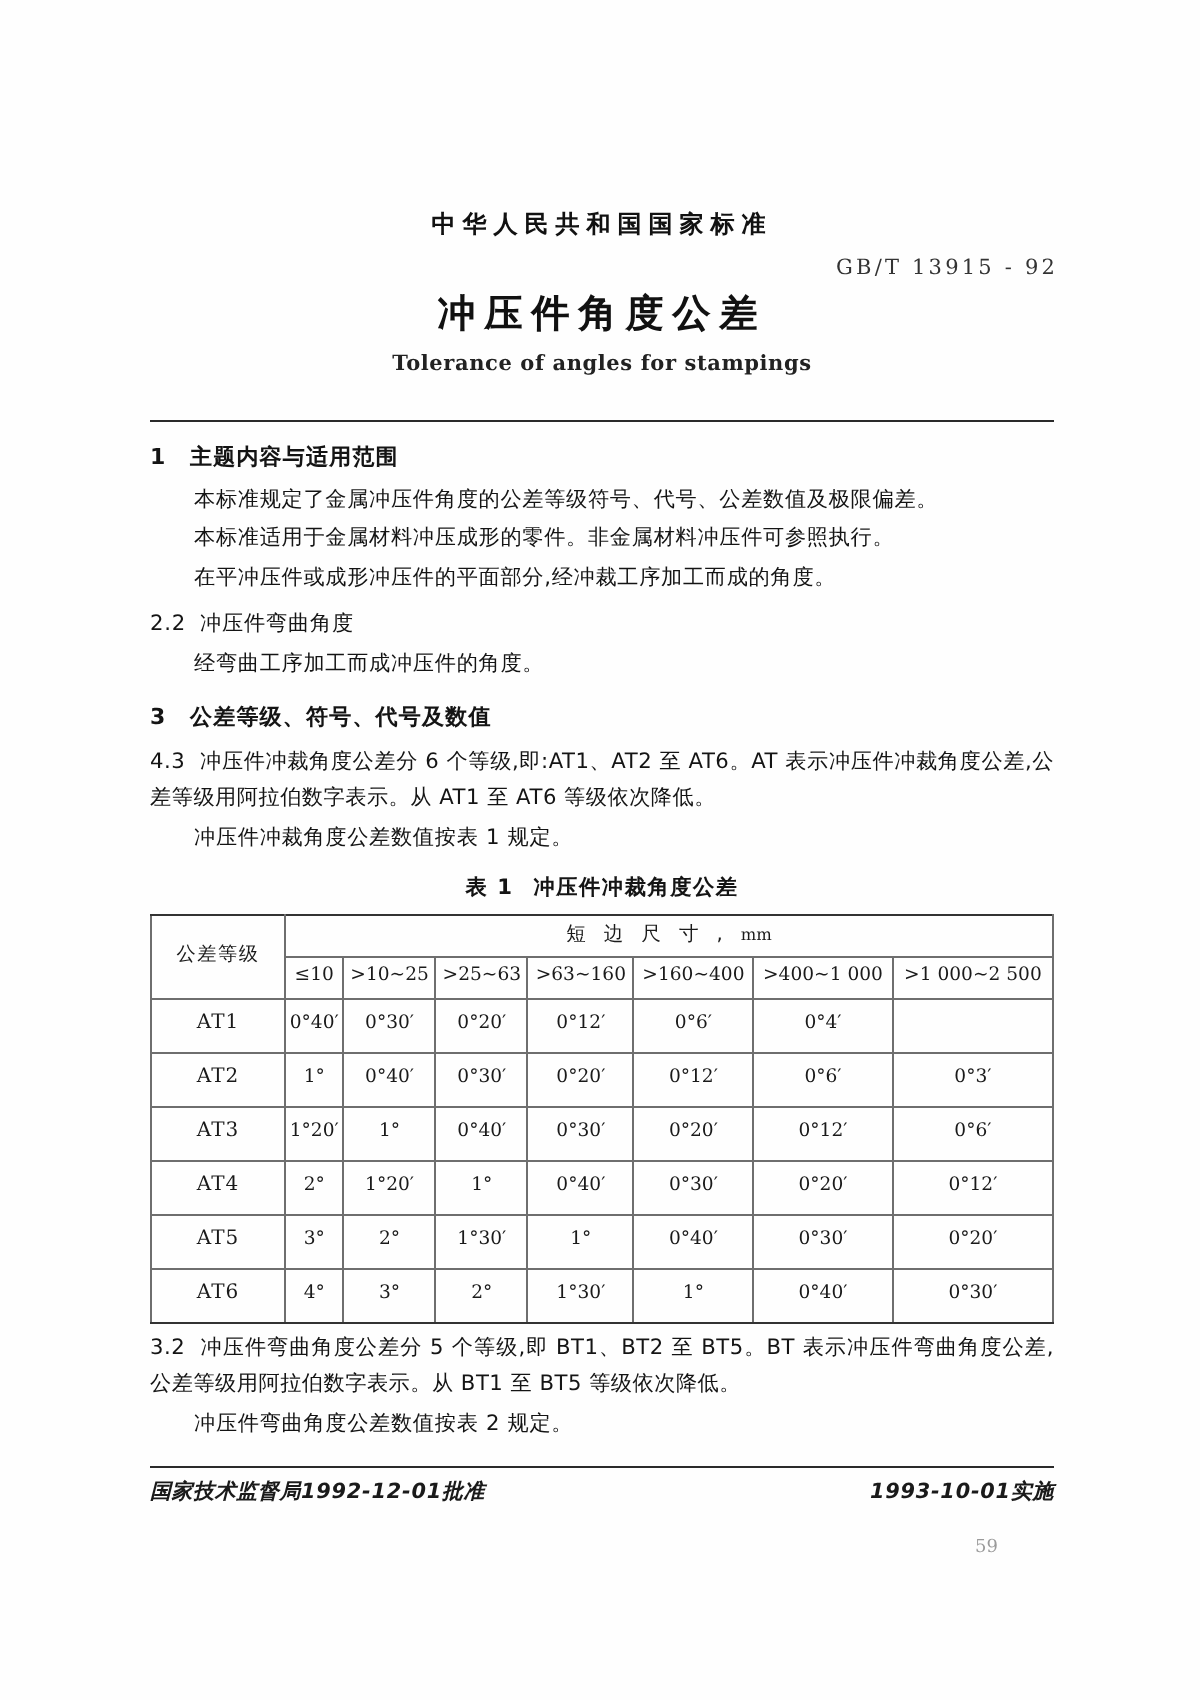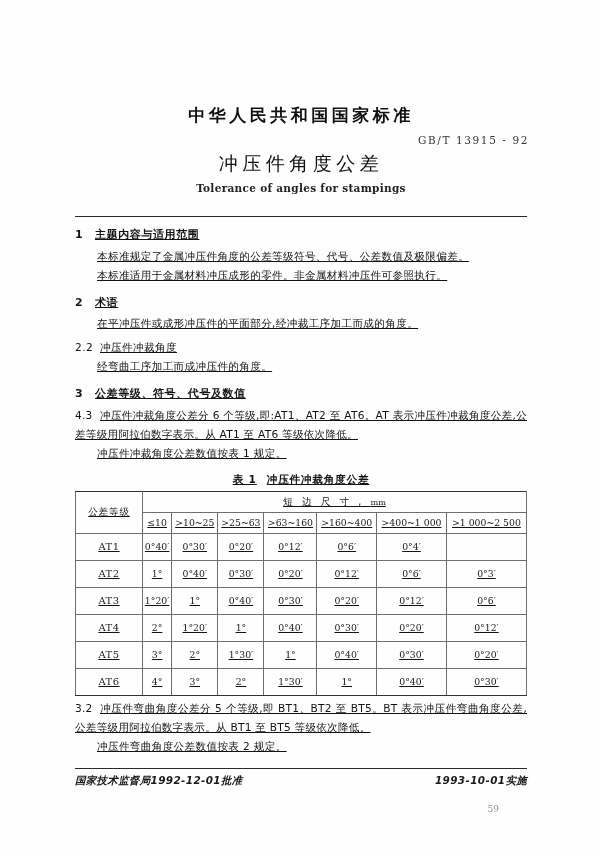"中华人民共和国国家标准" .nat-std { font-size: 17px -> 12px }
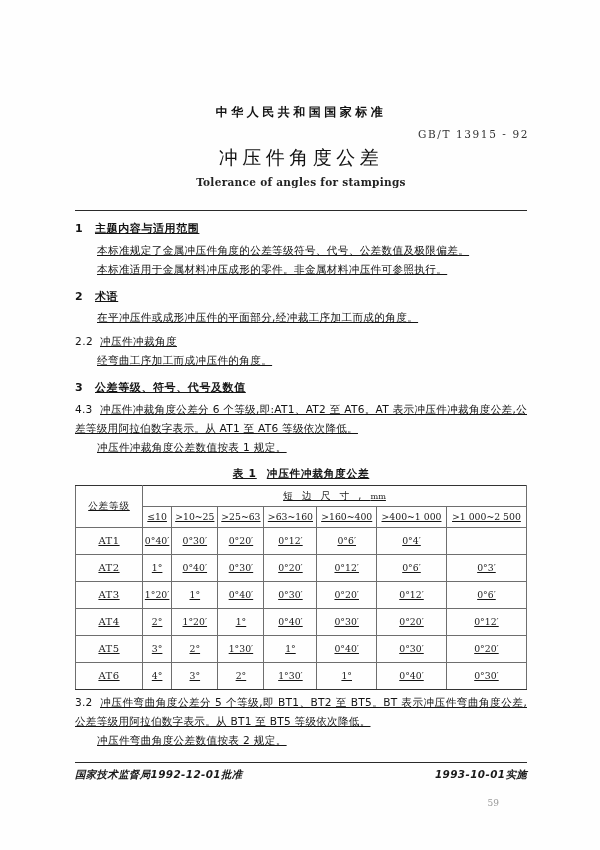"冲压件角度公差" .doc-title { font-weight: normal -> bold }
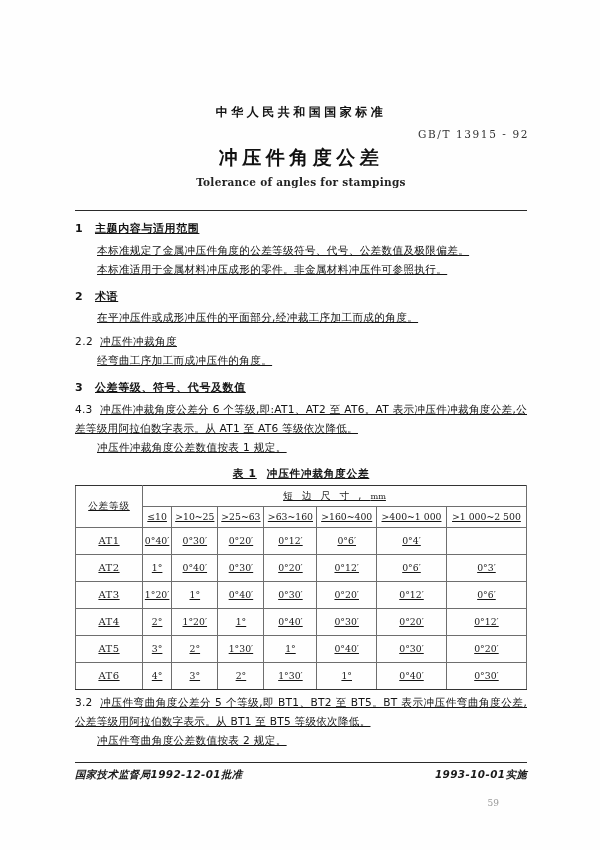"1 主题内容与适用范围" .body-area { text-decoration: underline -> none }
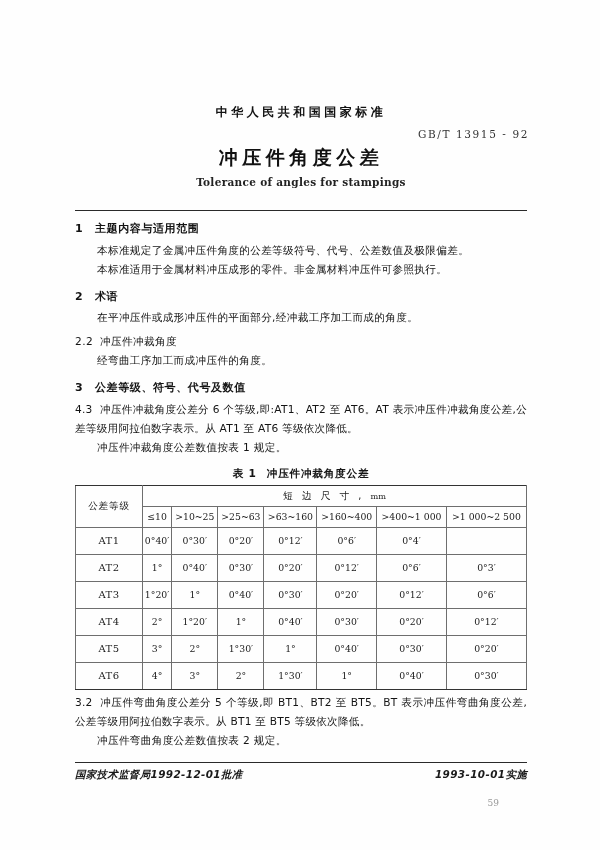"2 术语" div.h-sec { html: <div> <span>2</span><span>术语</span> </div> -> none }
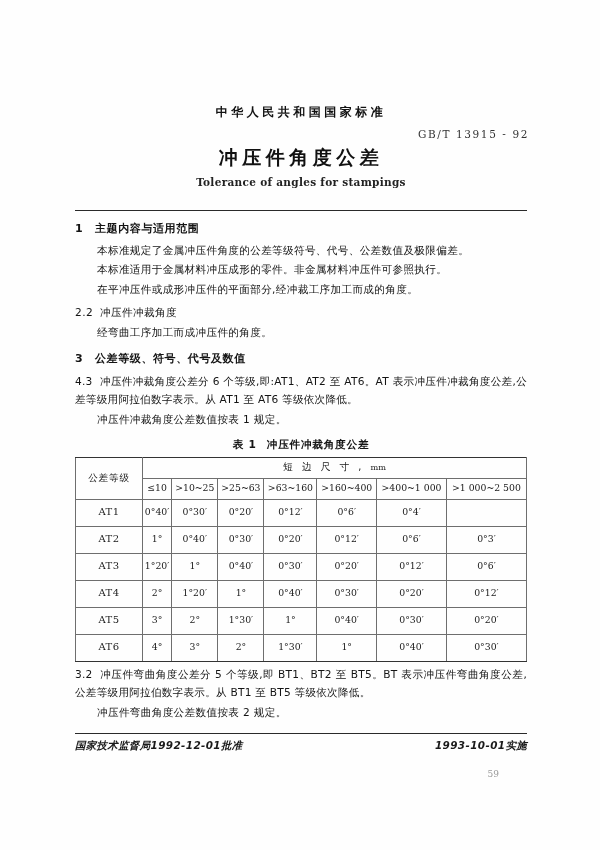"冲压件冲裁角度" span { text: 冲裁 -> 弯曲 }
